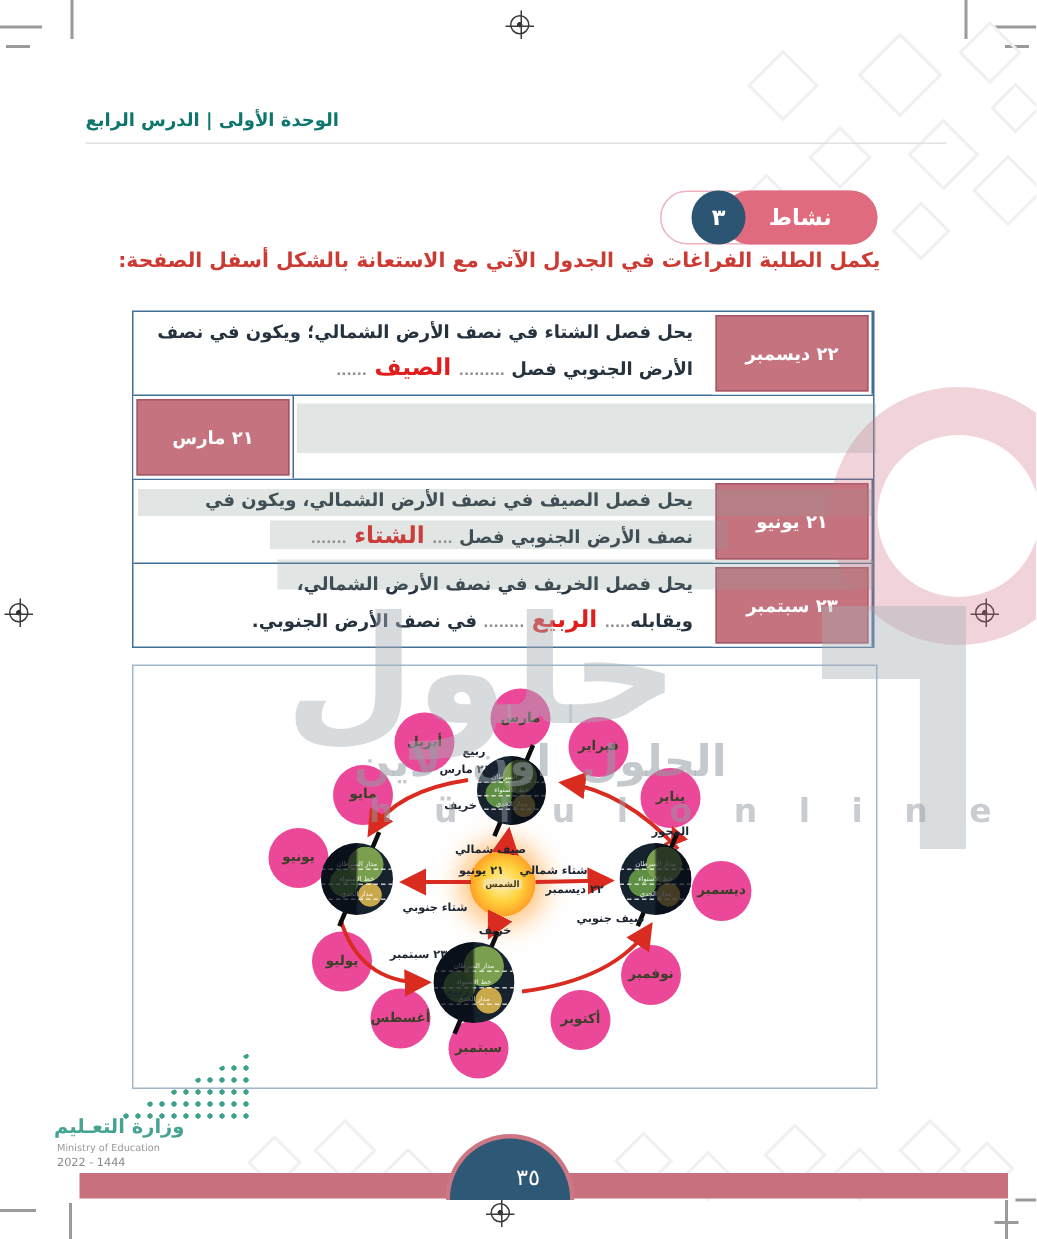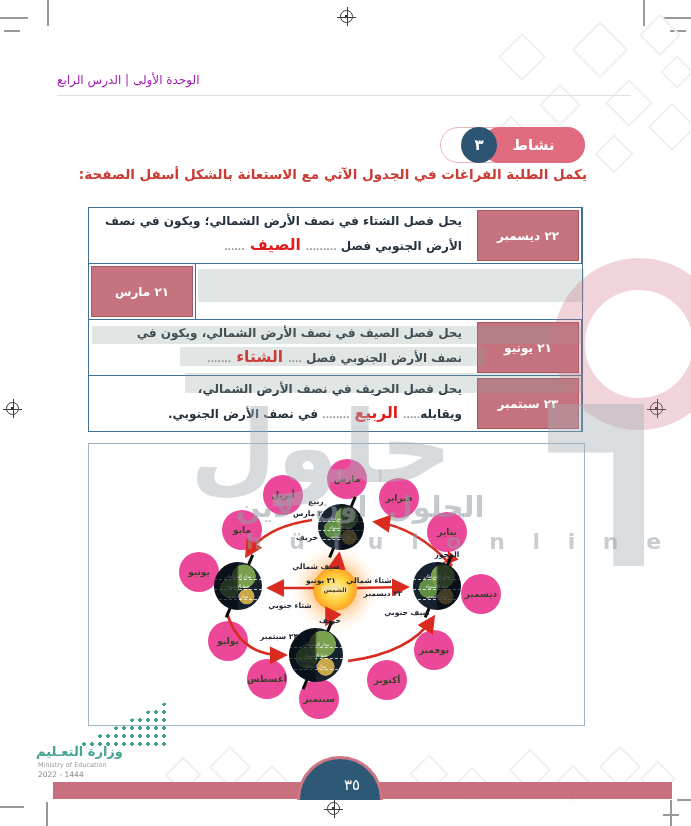"الوحدة الأولى | الدرس الرابع" .header { color: #a21caf -> #0f766e; font-weight: normal -> bold }
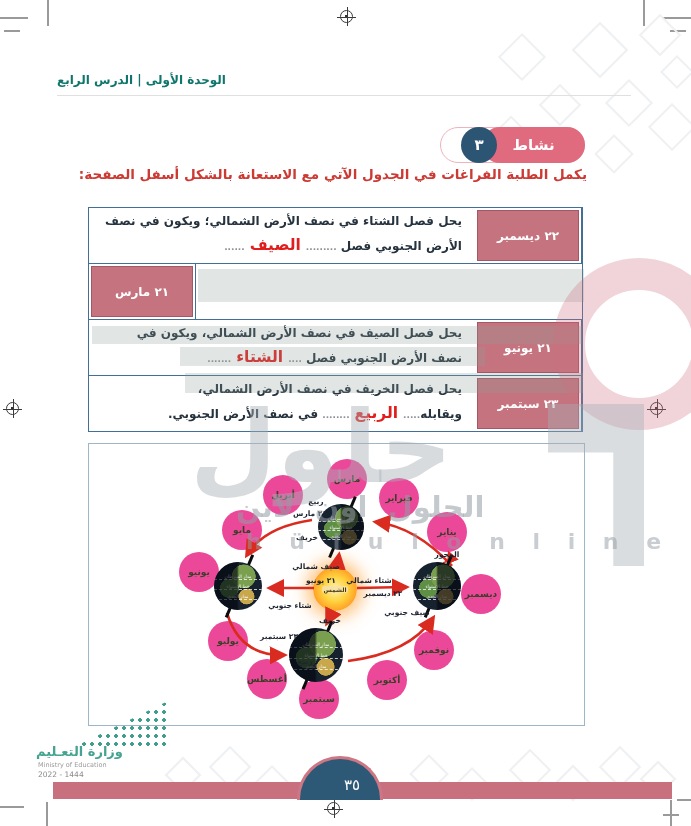"صيف شمالي" div.dlabel { left: 310px -> 321px }
